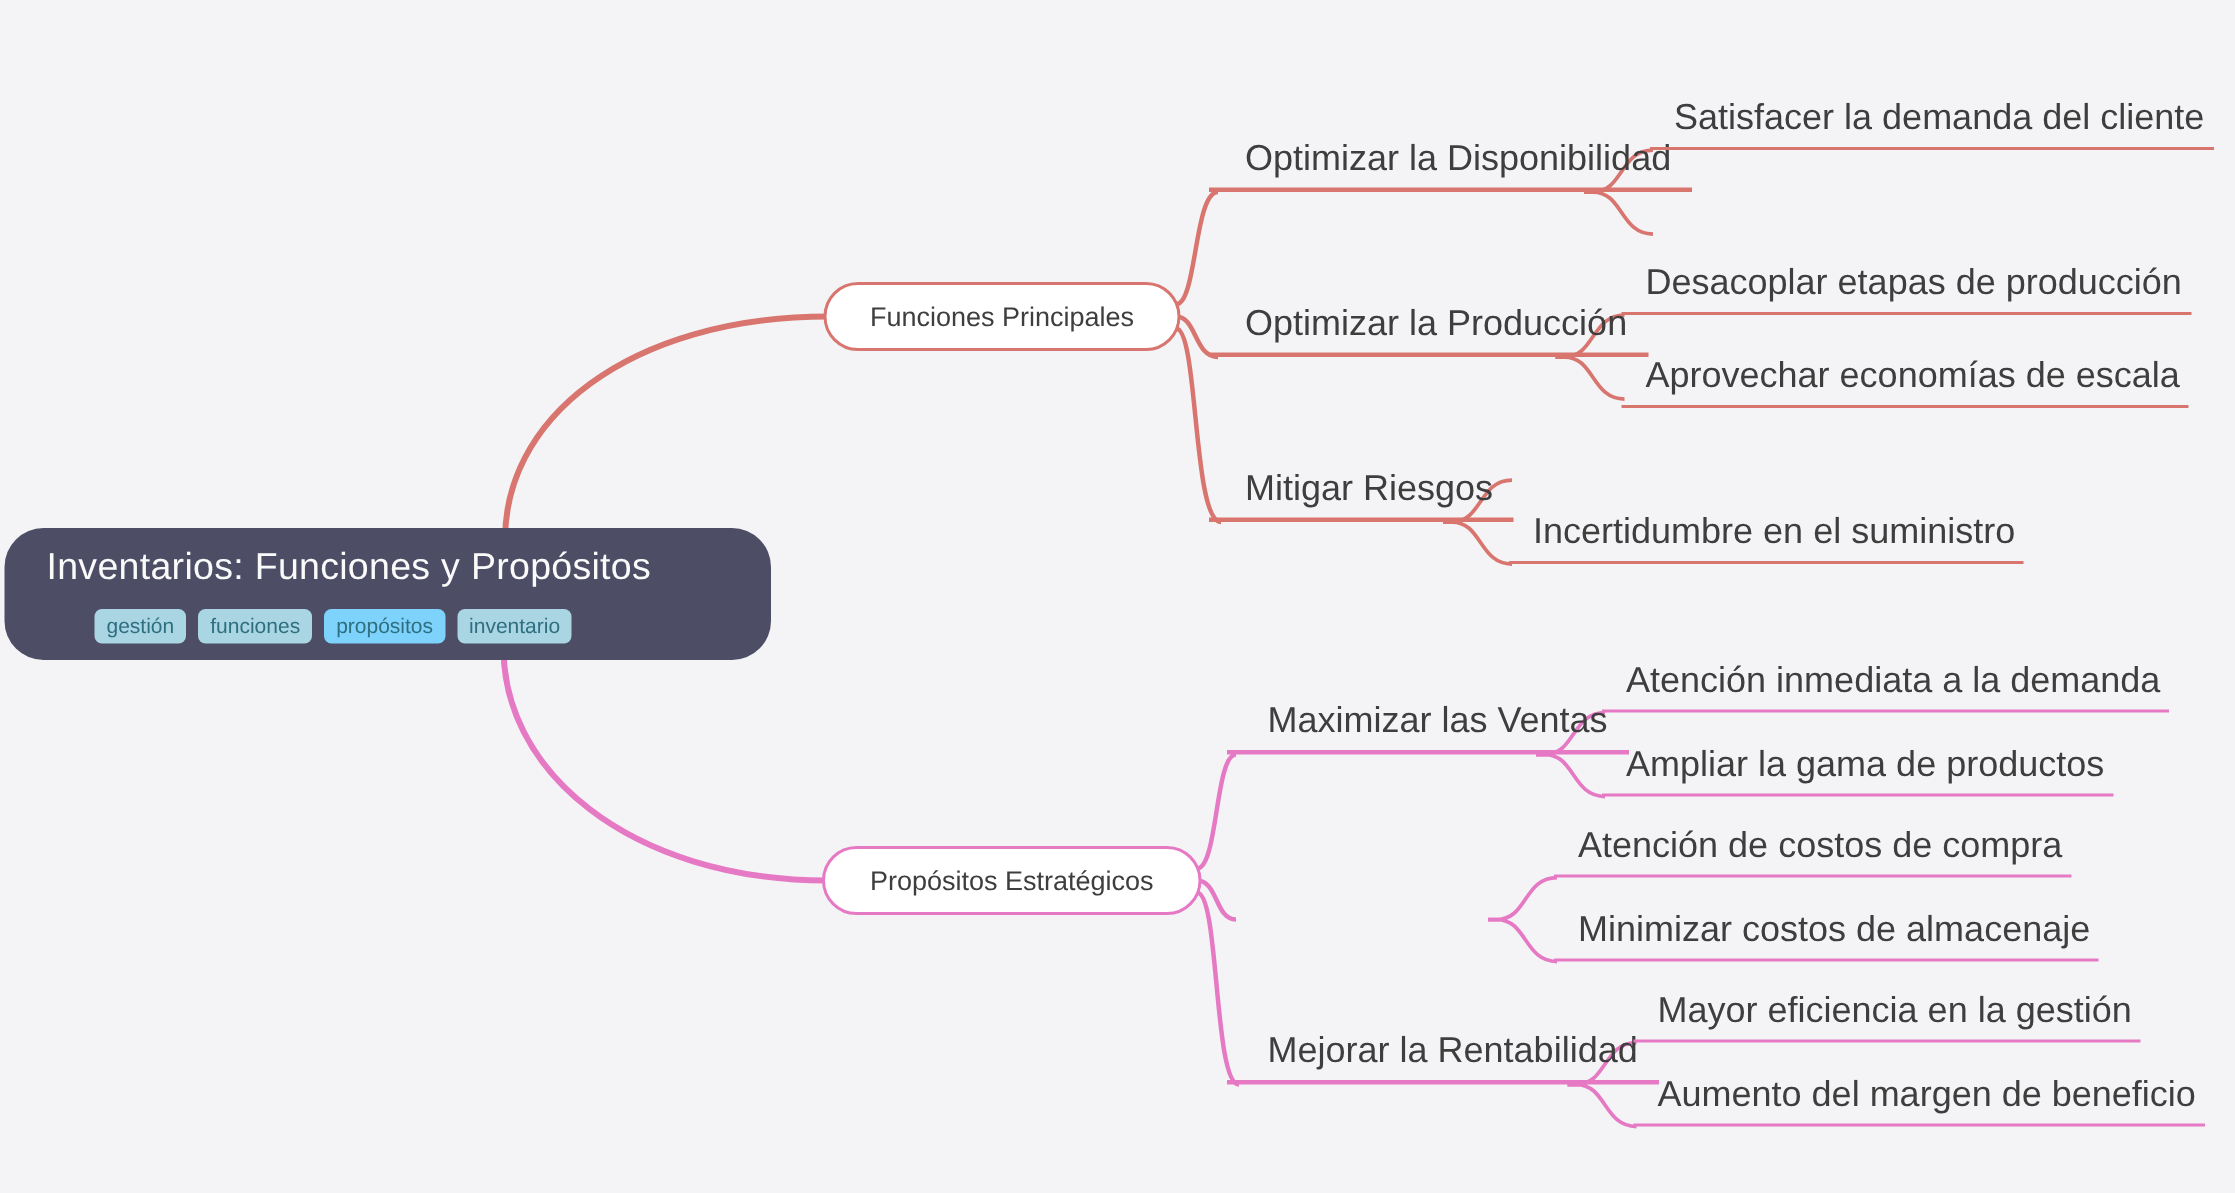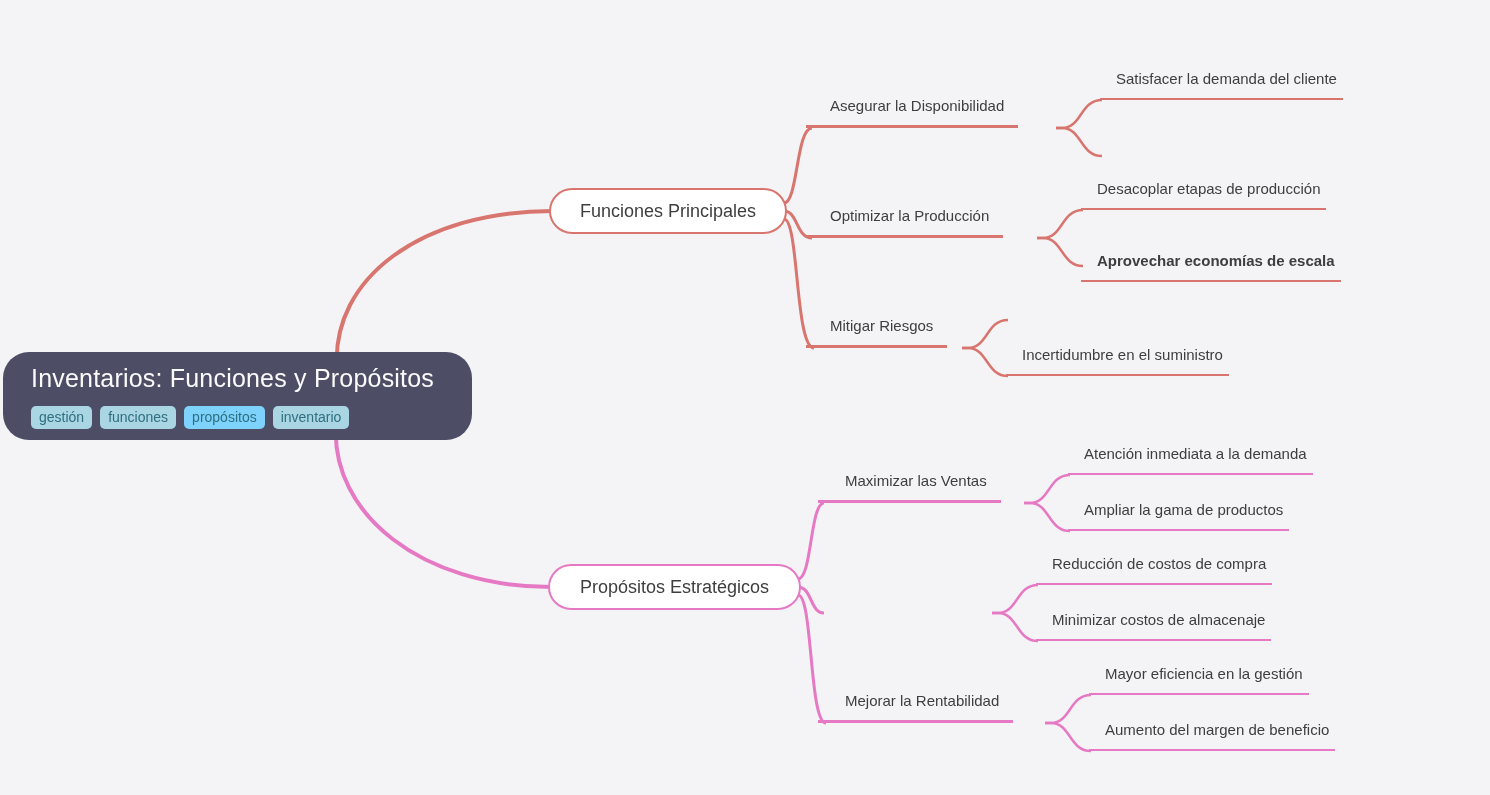"Satisfacer la demanda del cliente" .lbl { font-size: 15px -> 24px }
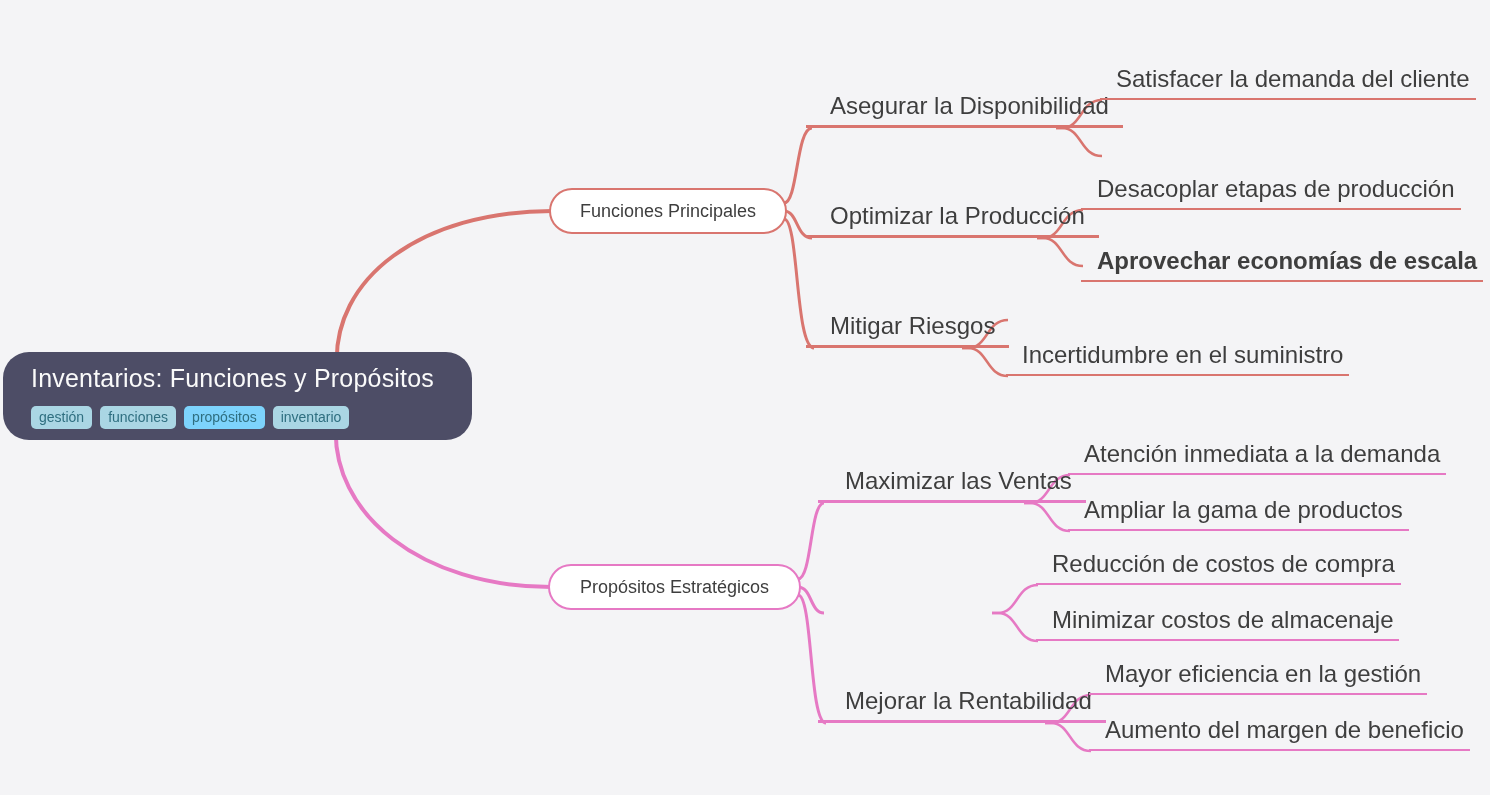"Asegurar la Disponibilidad" div.lbl { text: Asegurar -> Optimizar }
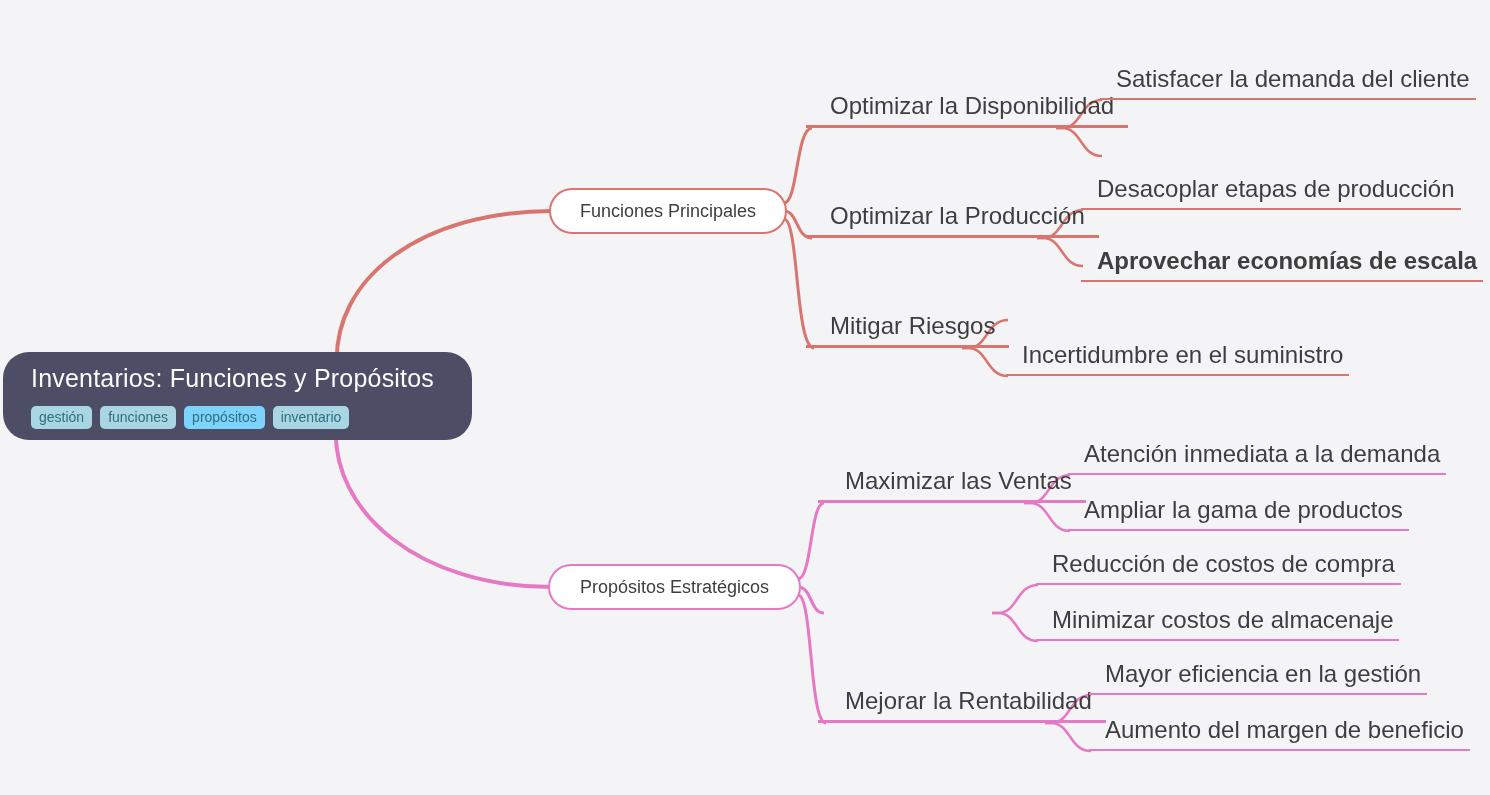"Aprovechar economías de escala" div.lbl { font-weight: bold -> none; top: 249px -> 239px }
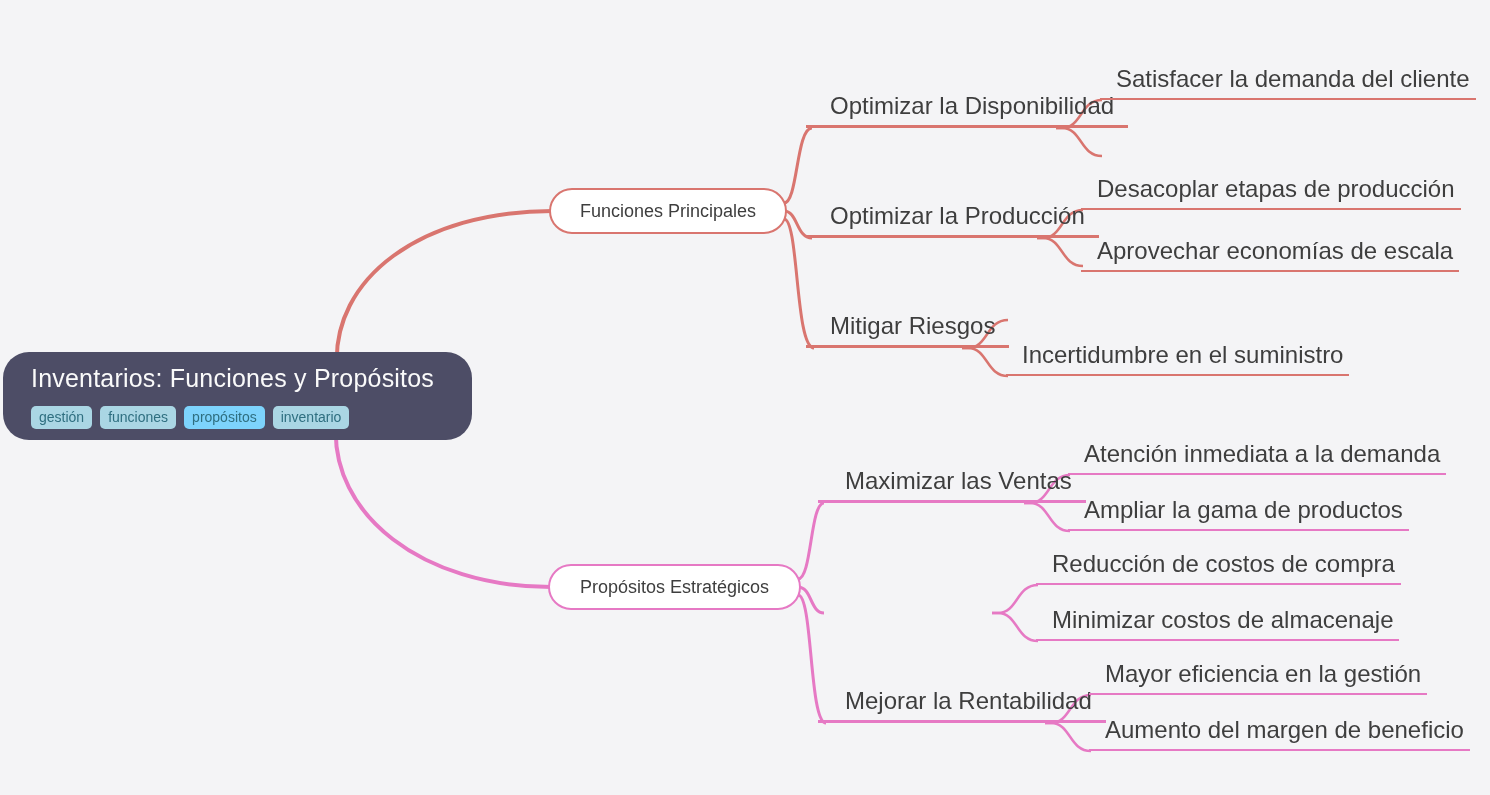"Inventarios: Funciones y Propósitos" .root-node { width: 469px -> 511px }
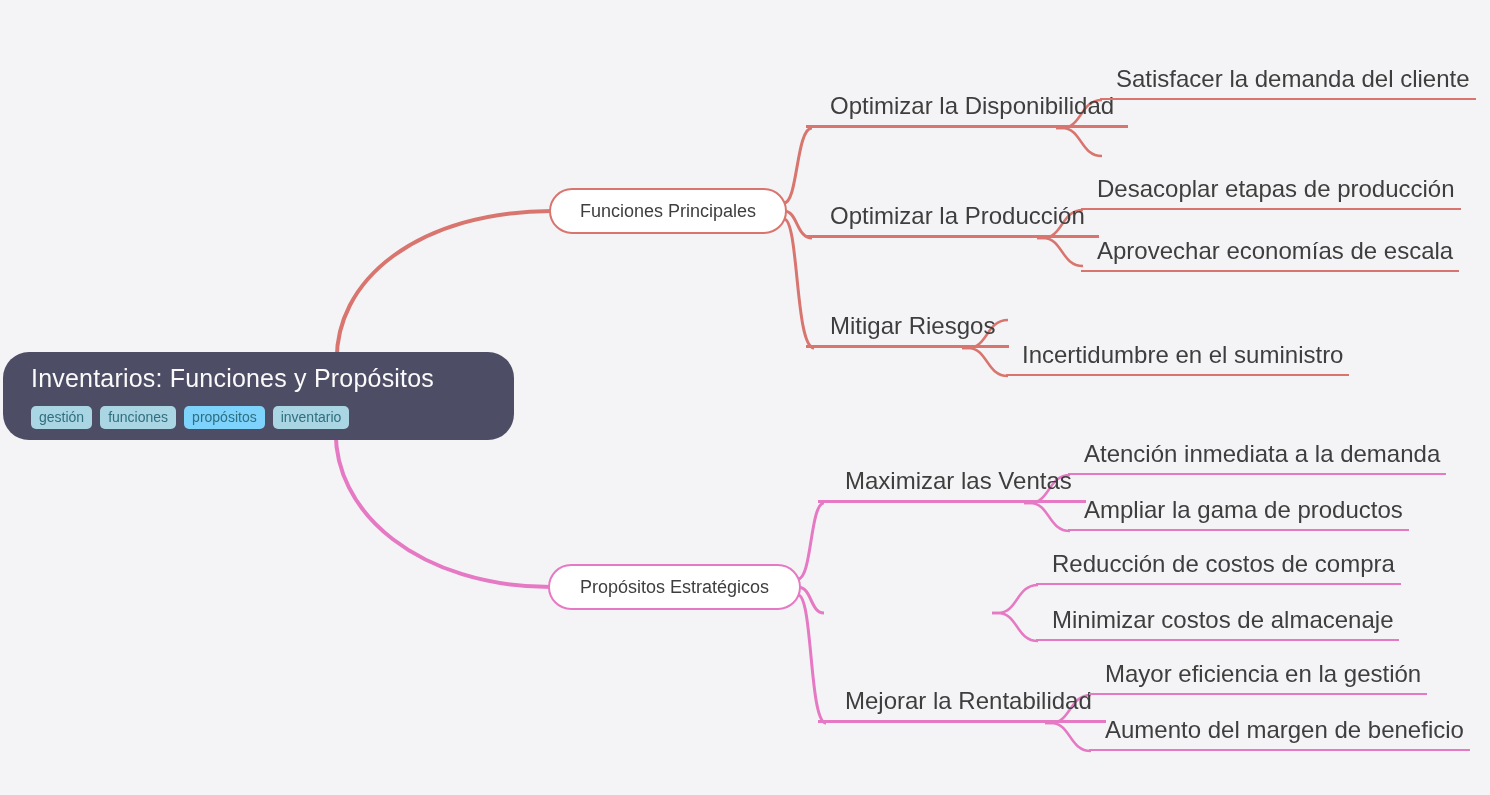"gestión" .root-tags { margin-left: none -> 32px }
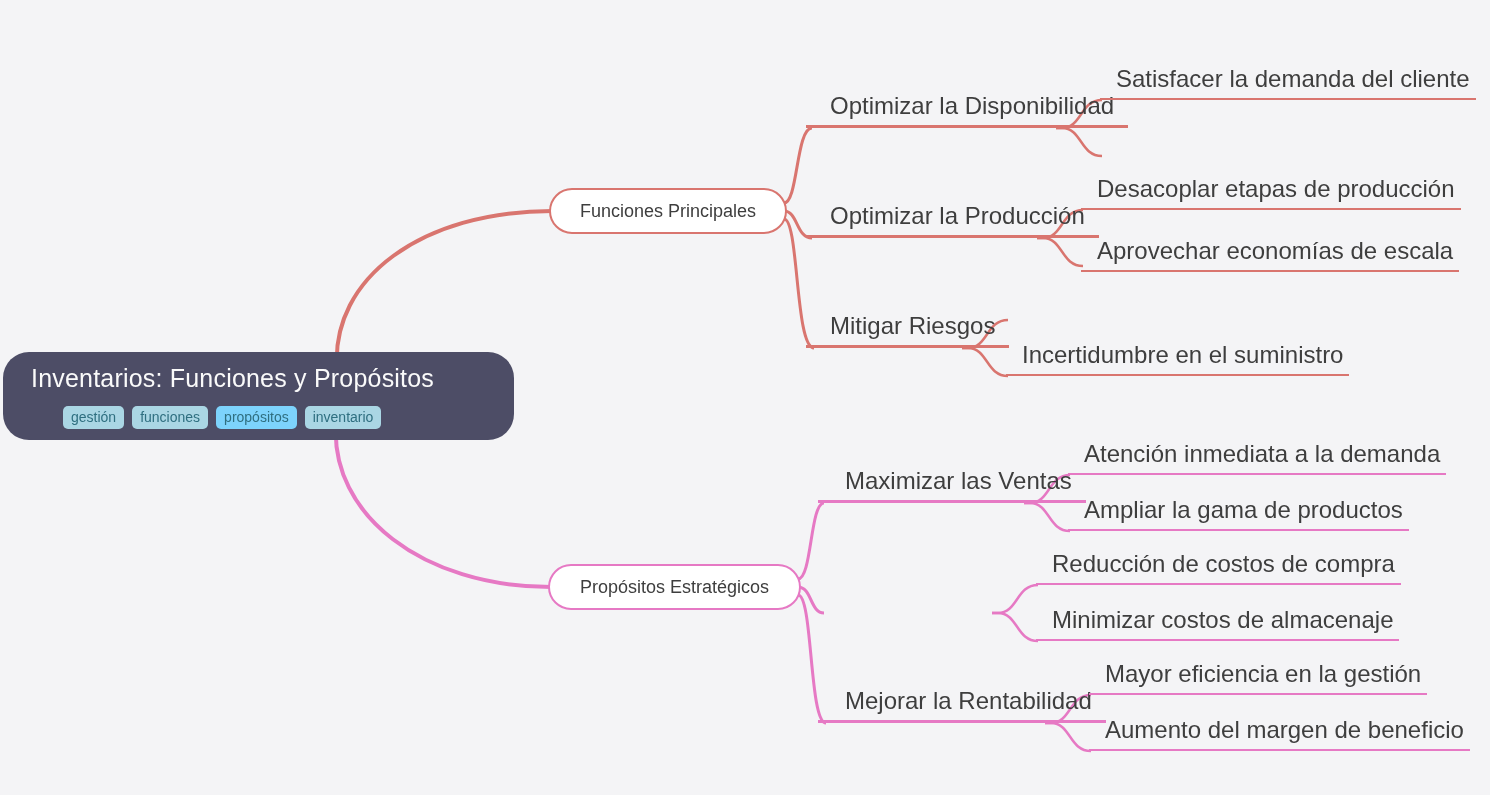"Reducción de costos de compra" div.lbl { text: Reducción -> Atención }
